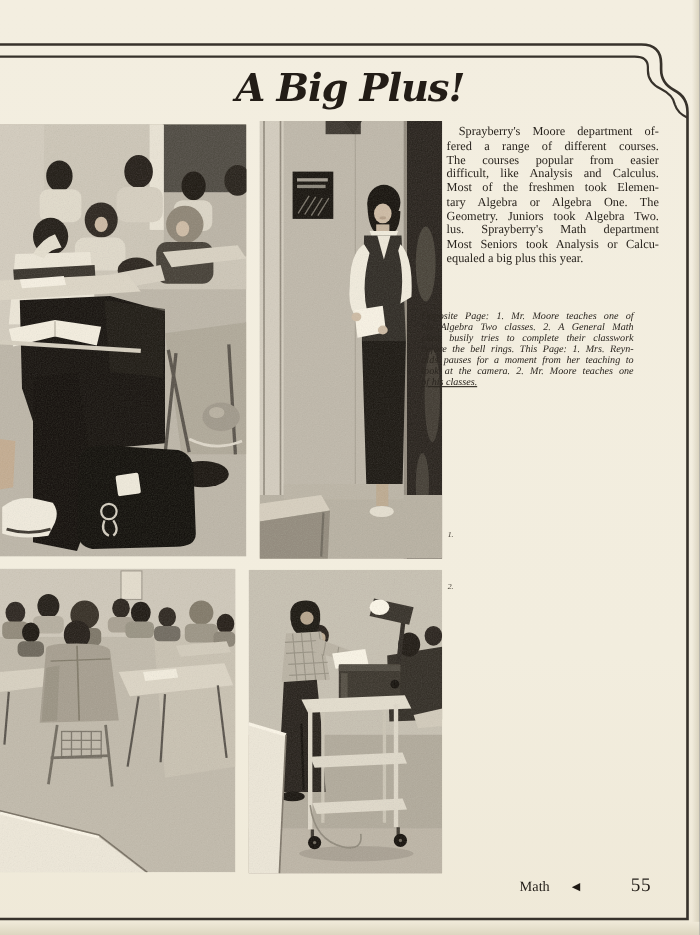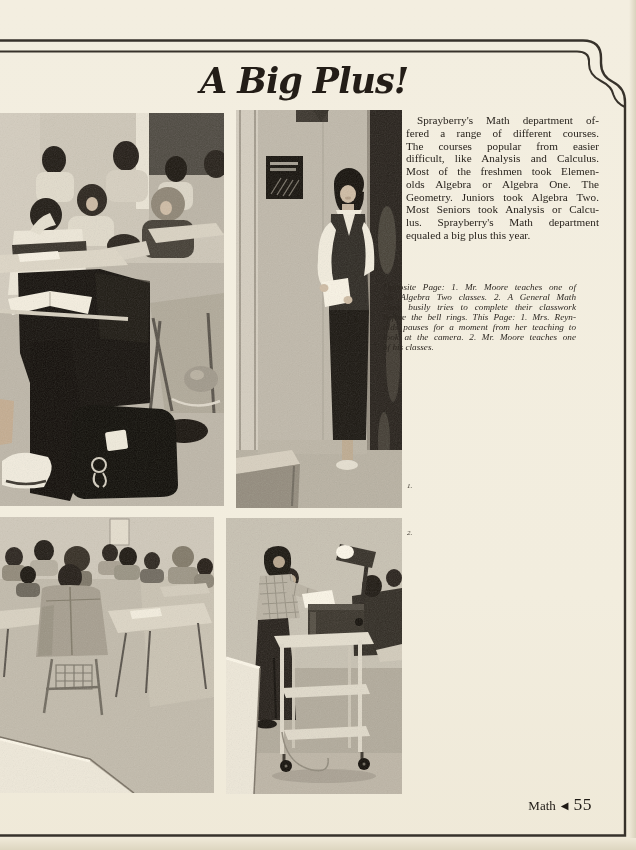"A Big Plus!" .title { left: 144px -> 158px }
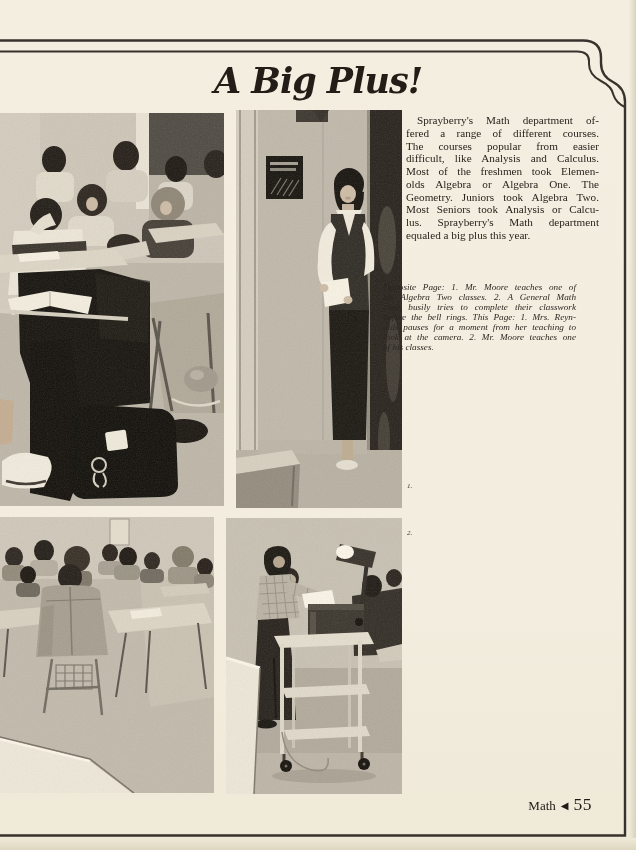"Sprayberry's Math department of-" div.line { text: Math -> Moore }
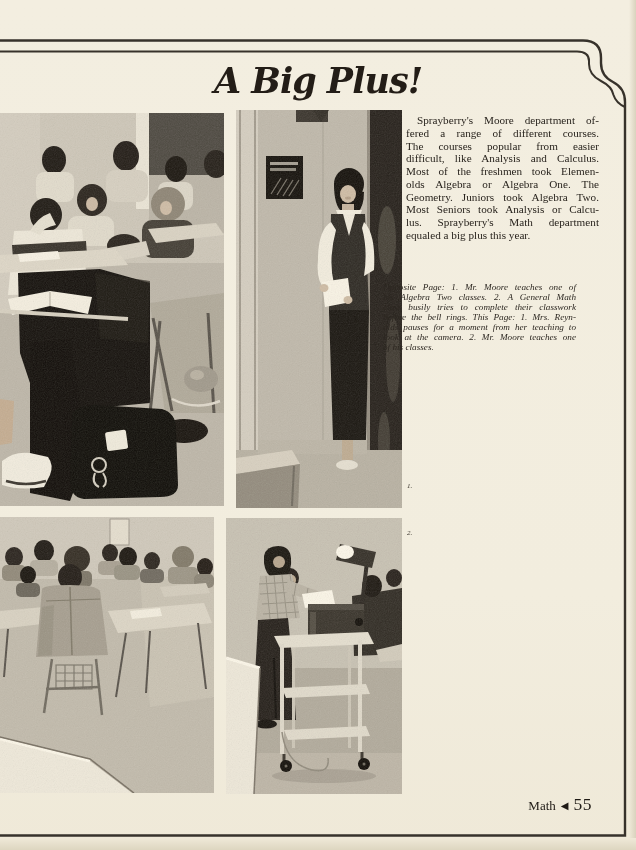"olds Algebra or Algebra One." div.line { text: olds -> tary }
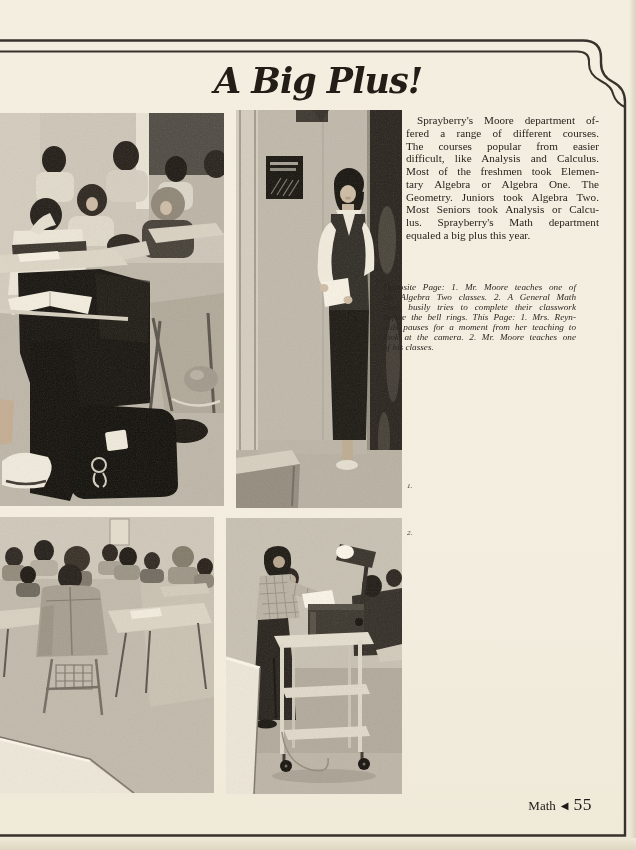"Most Seniors took Analysis or" div.line { order: before "lus. Sprayberry's Math department" -> after "lus. Sprayberry's Math department" }
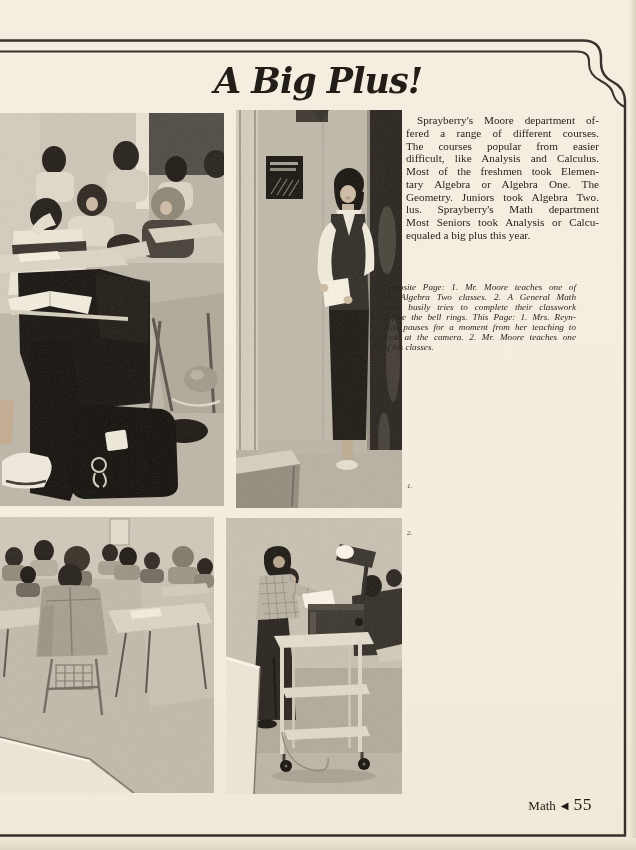"of his classes." .captions .line:last-child { text-decoration: none -> underline }
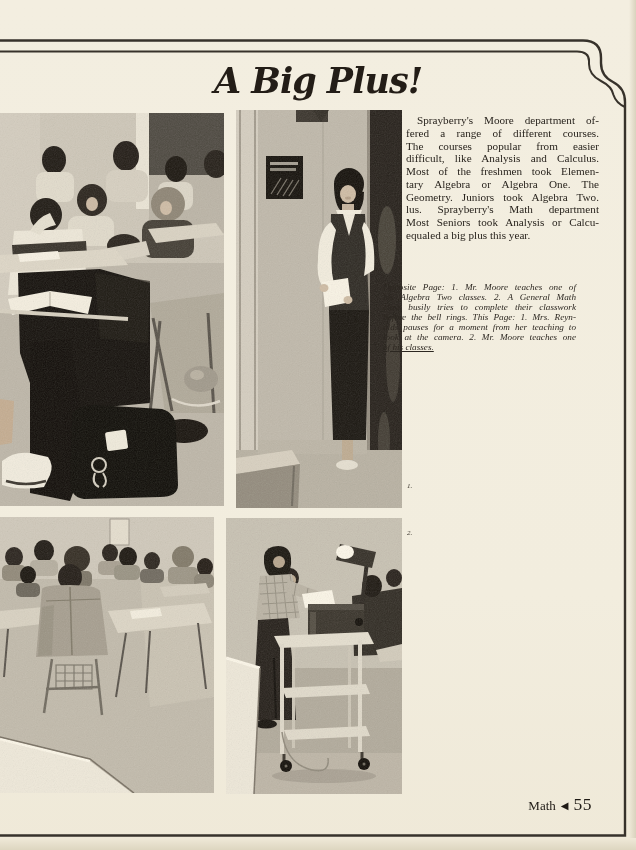"Math" .footer { gap: 5px -> 20px }
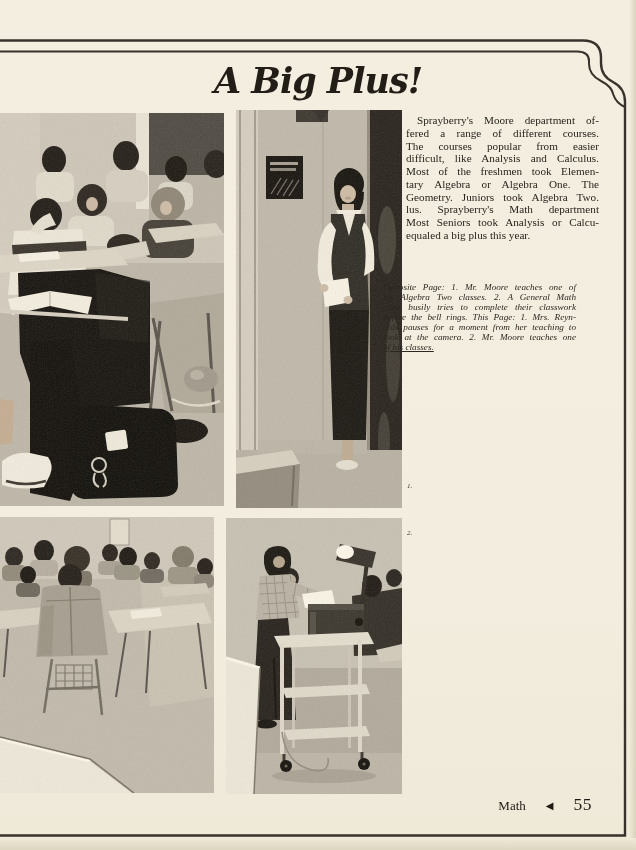"55" .footer .pageno { margin-left: none -> 26px }
